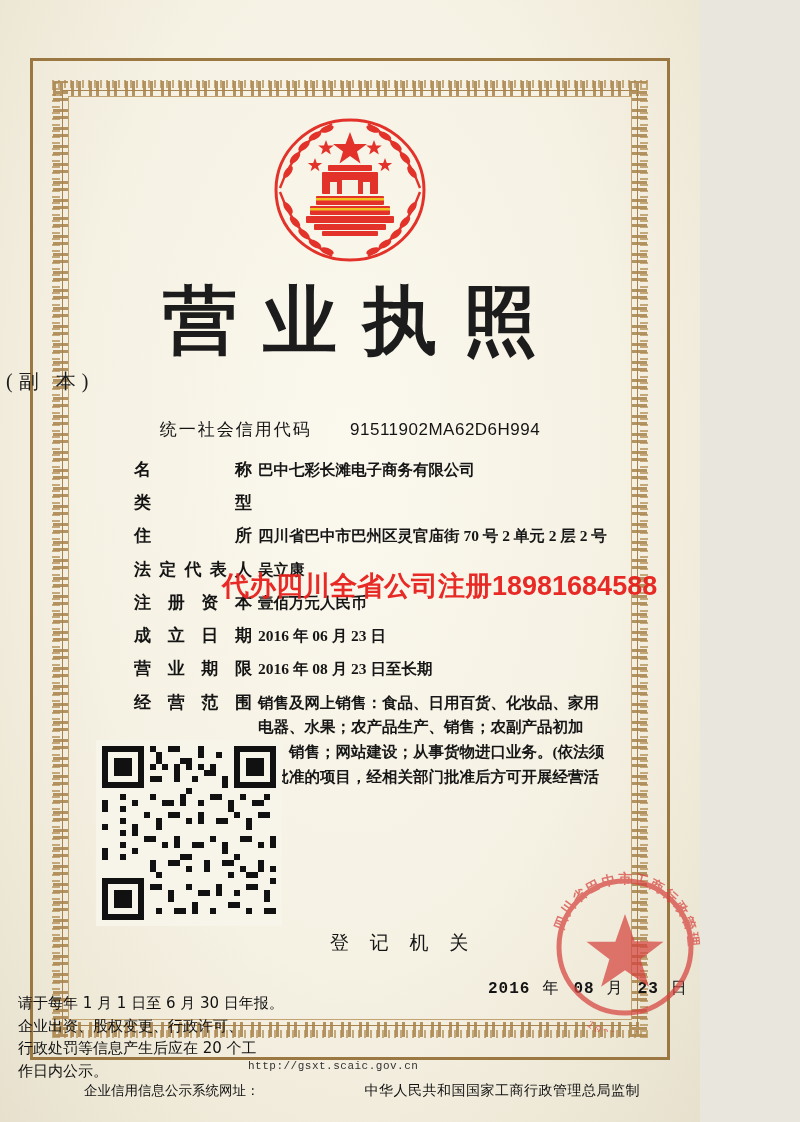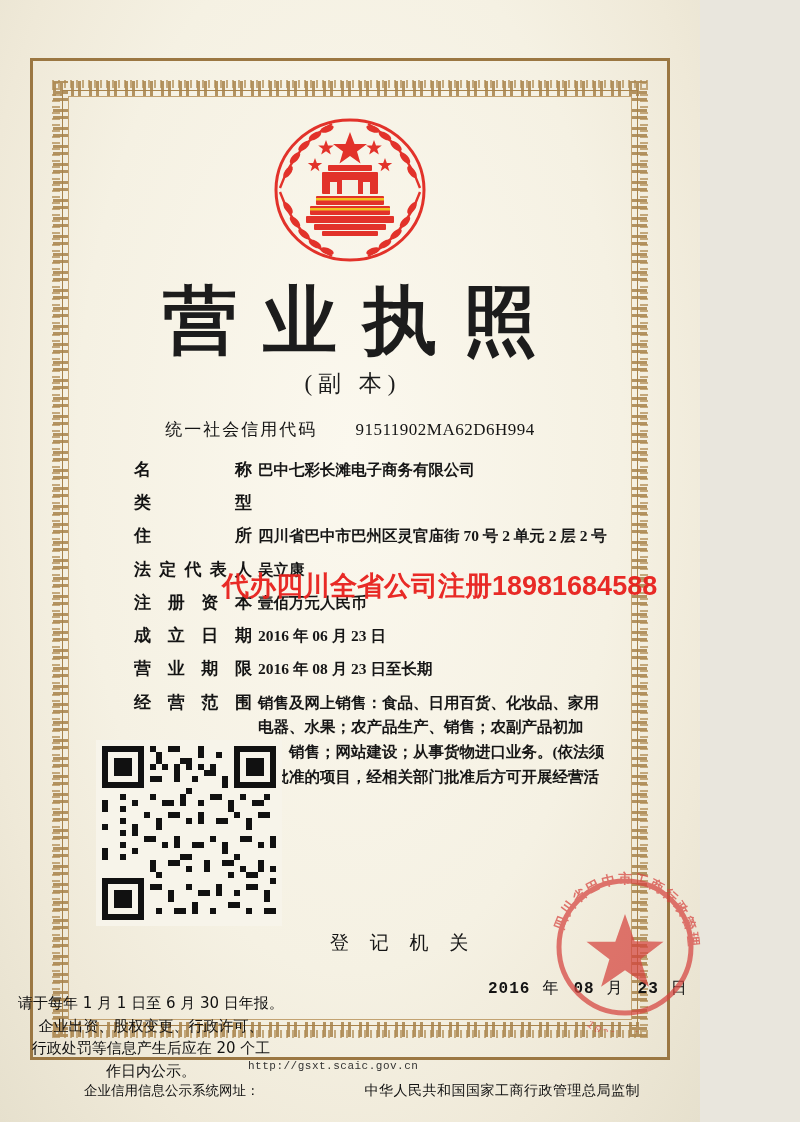"(副 本)" .subtitle { font-size: 23px -> 20px; text-align: center -> none }
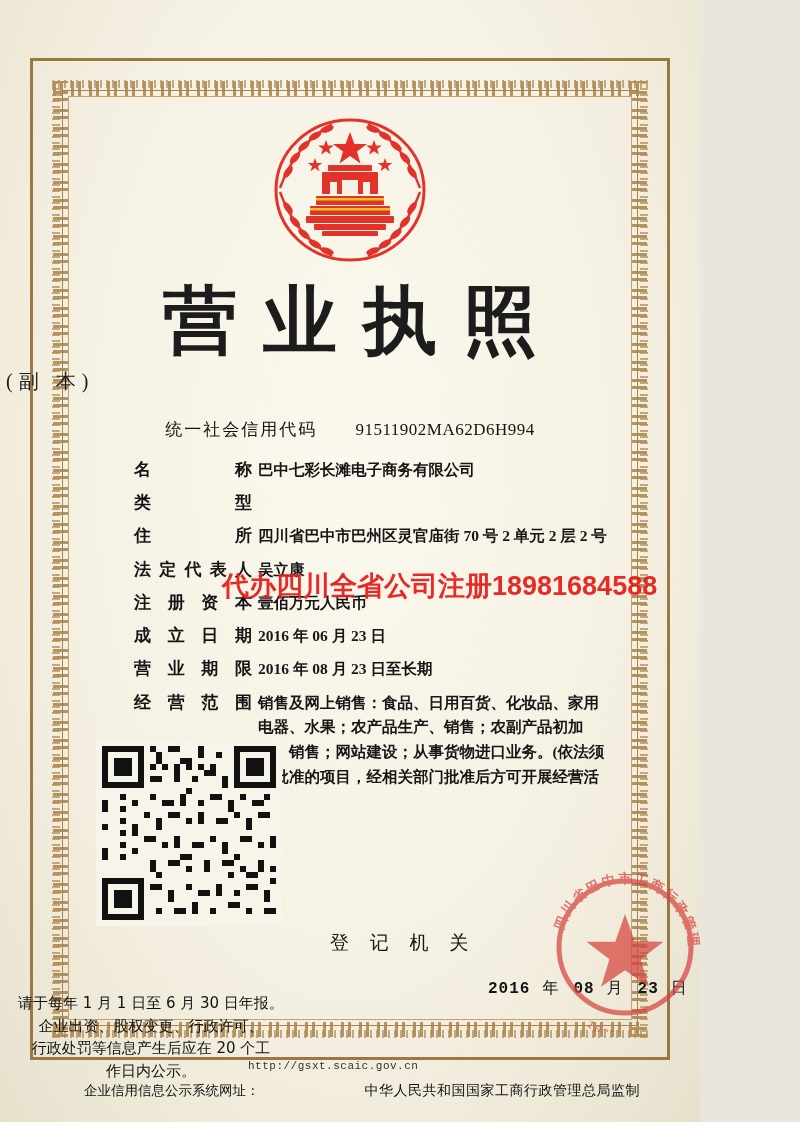"91511902MA62D6H994" .credit-code .num { font-family: Liberation Serif, serif -> Liberation Sans, sans-serif }
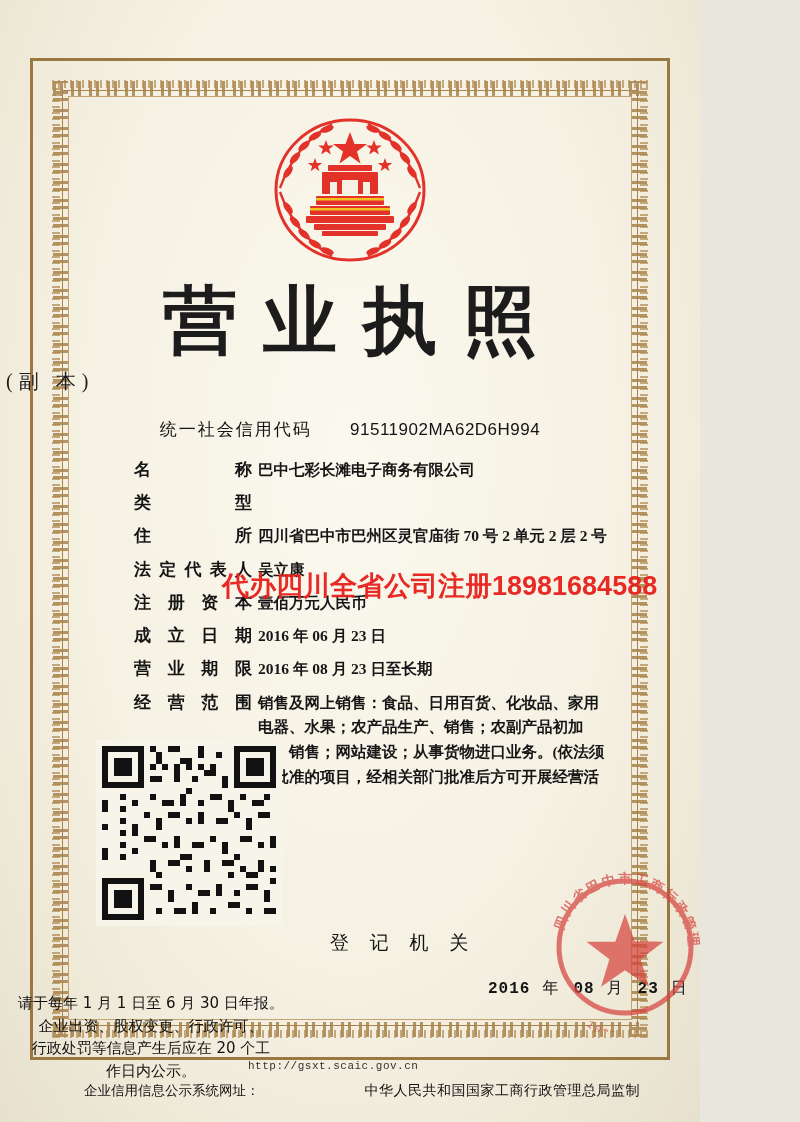"请于每年 1 月 1 日至" .notice div { text-align: center -> none }
